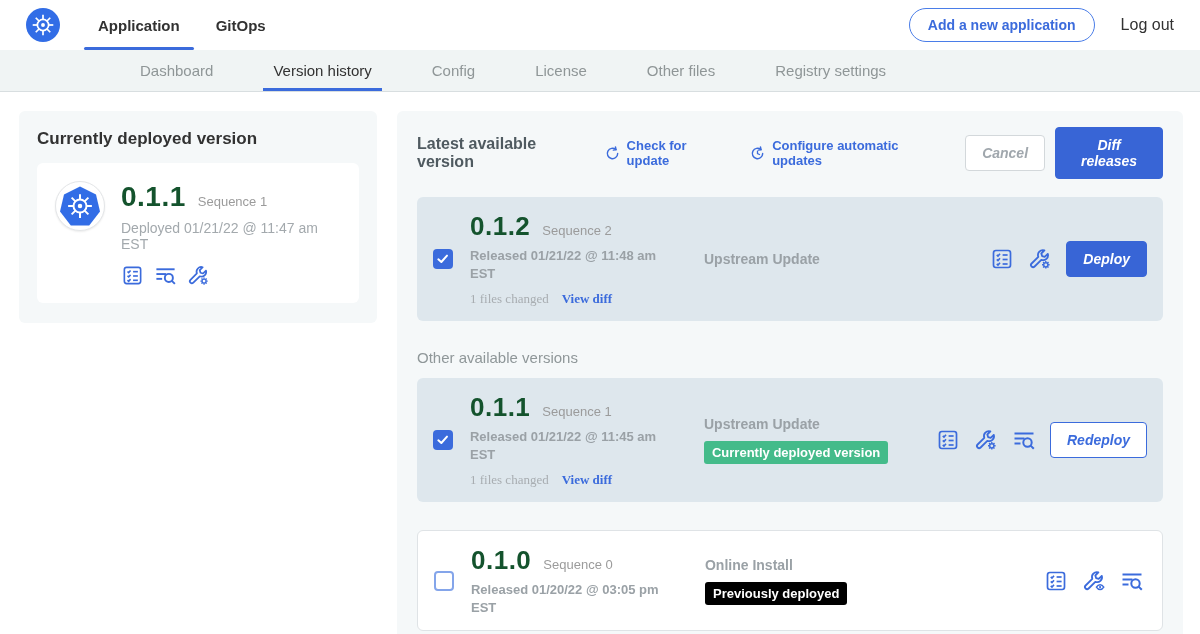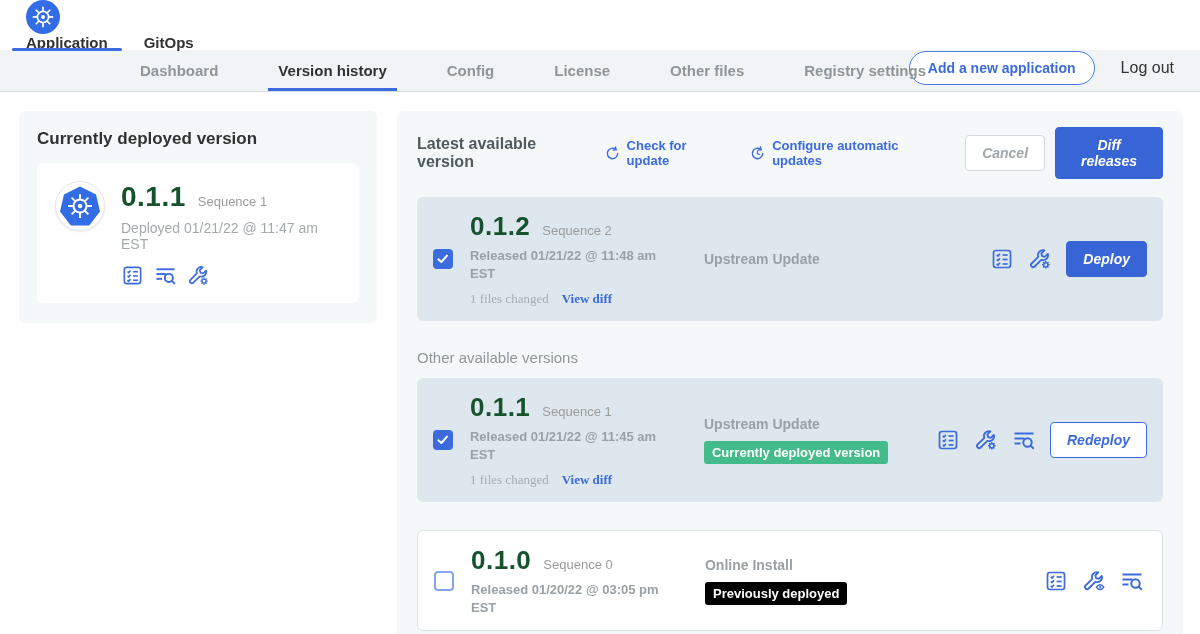"Application" .topnav { flex-direction: column -> none }
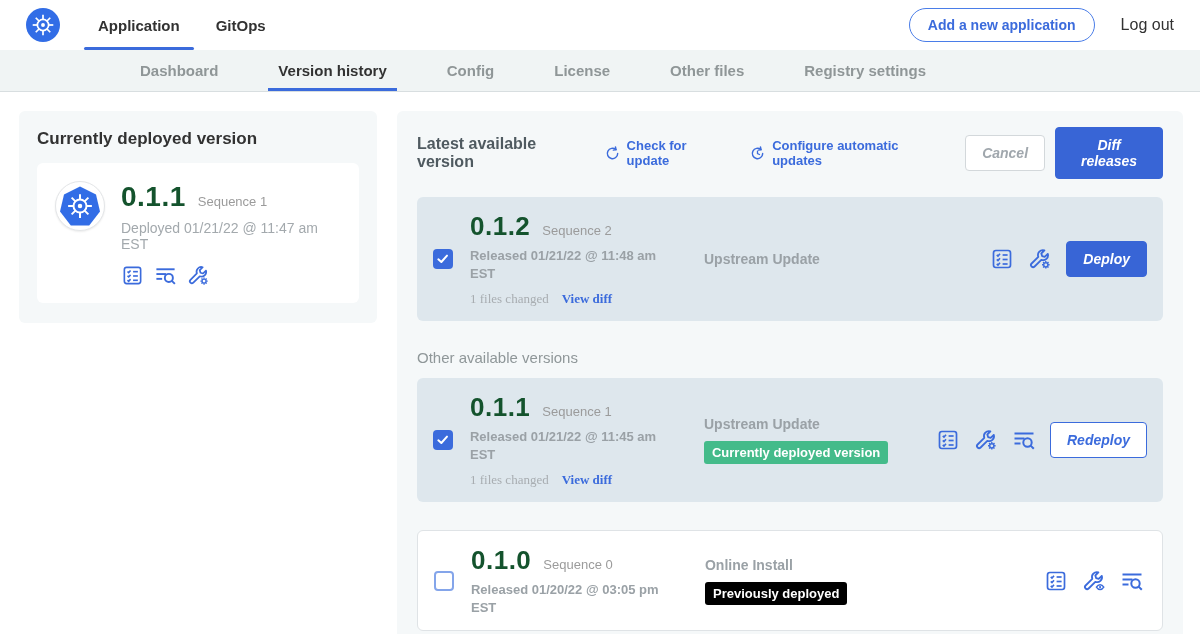"Dashboard" .subnav-item { font-weight: bold -> none }
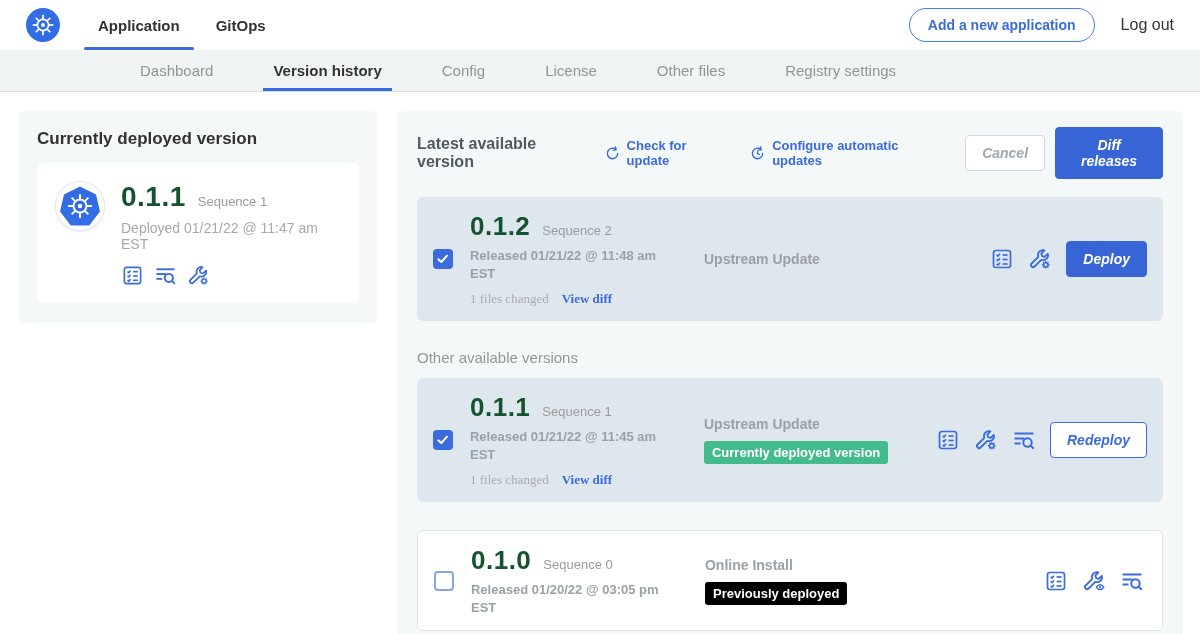"Version history" .subnav-item.active { font-weight: 700 -> 400 }
